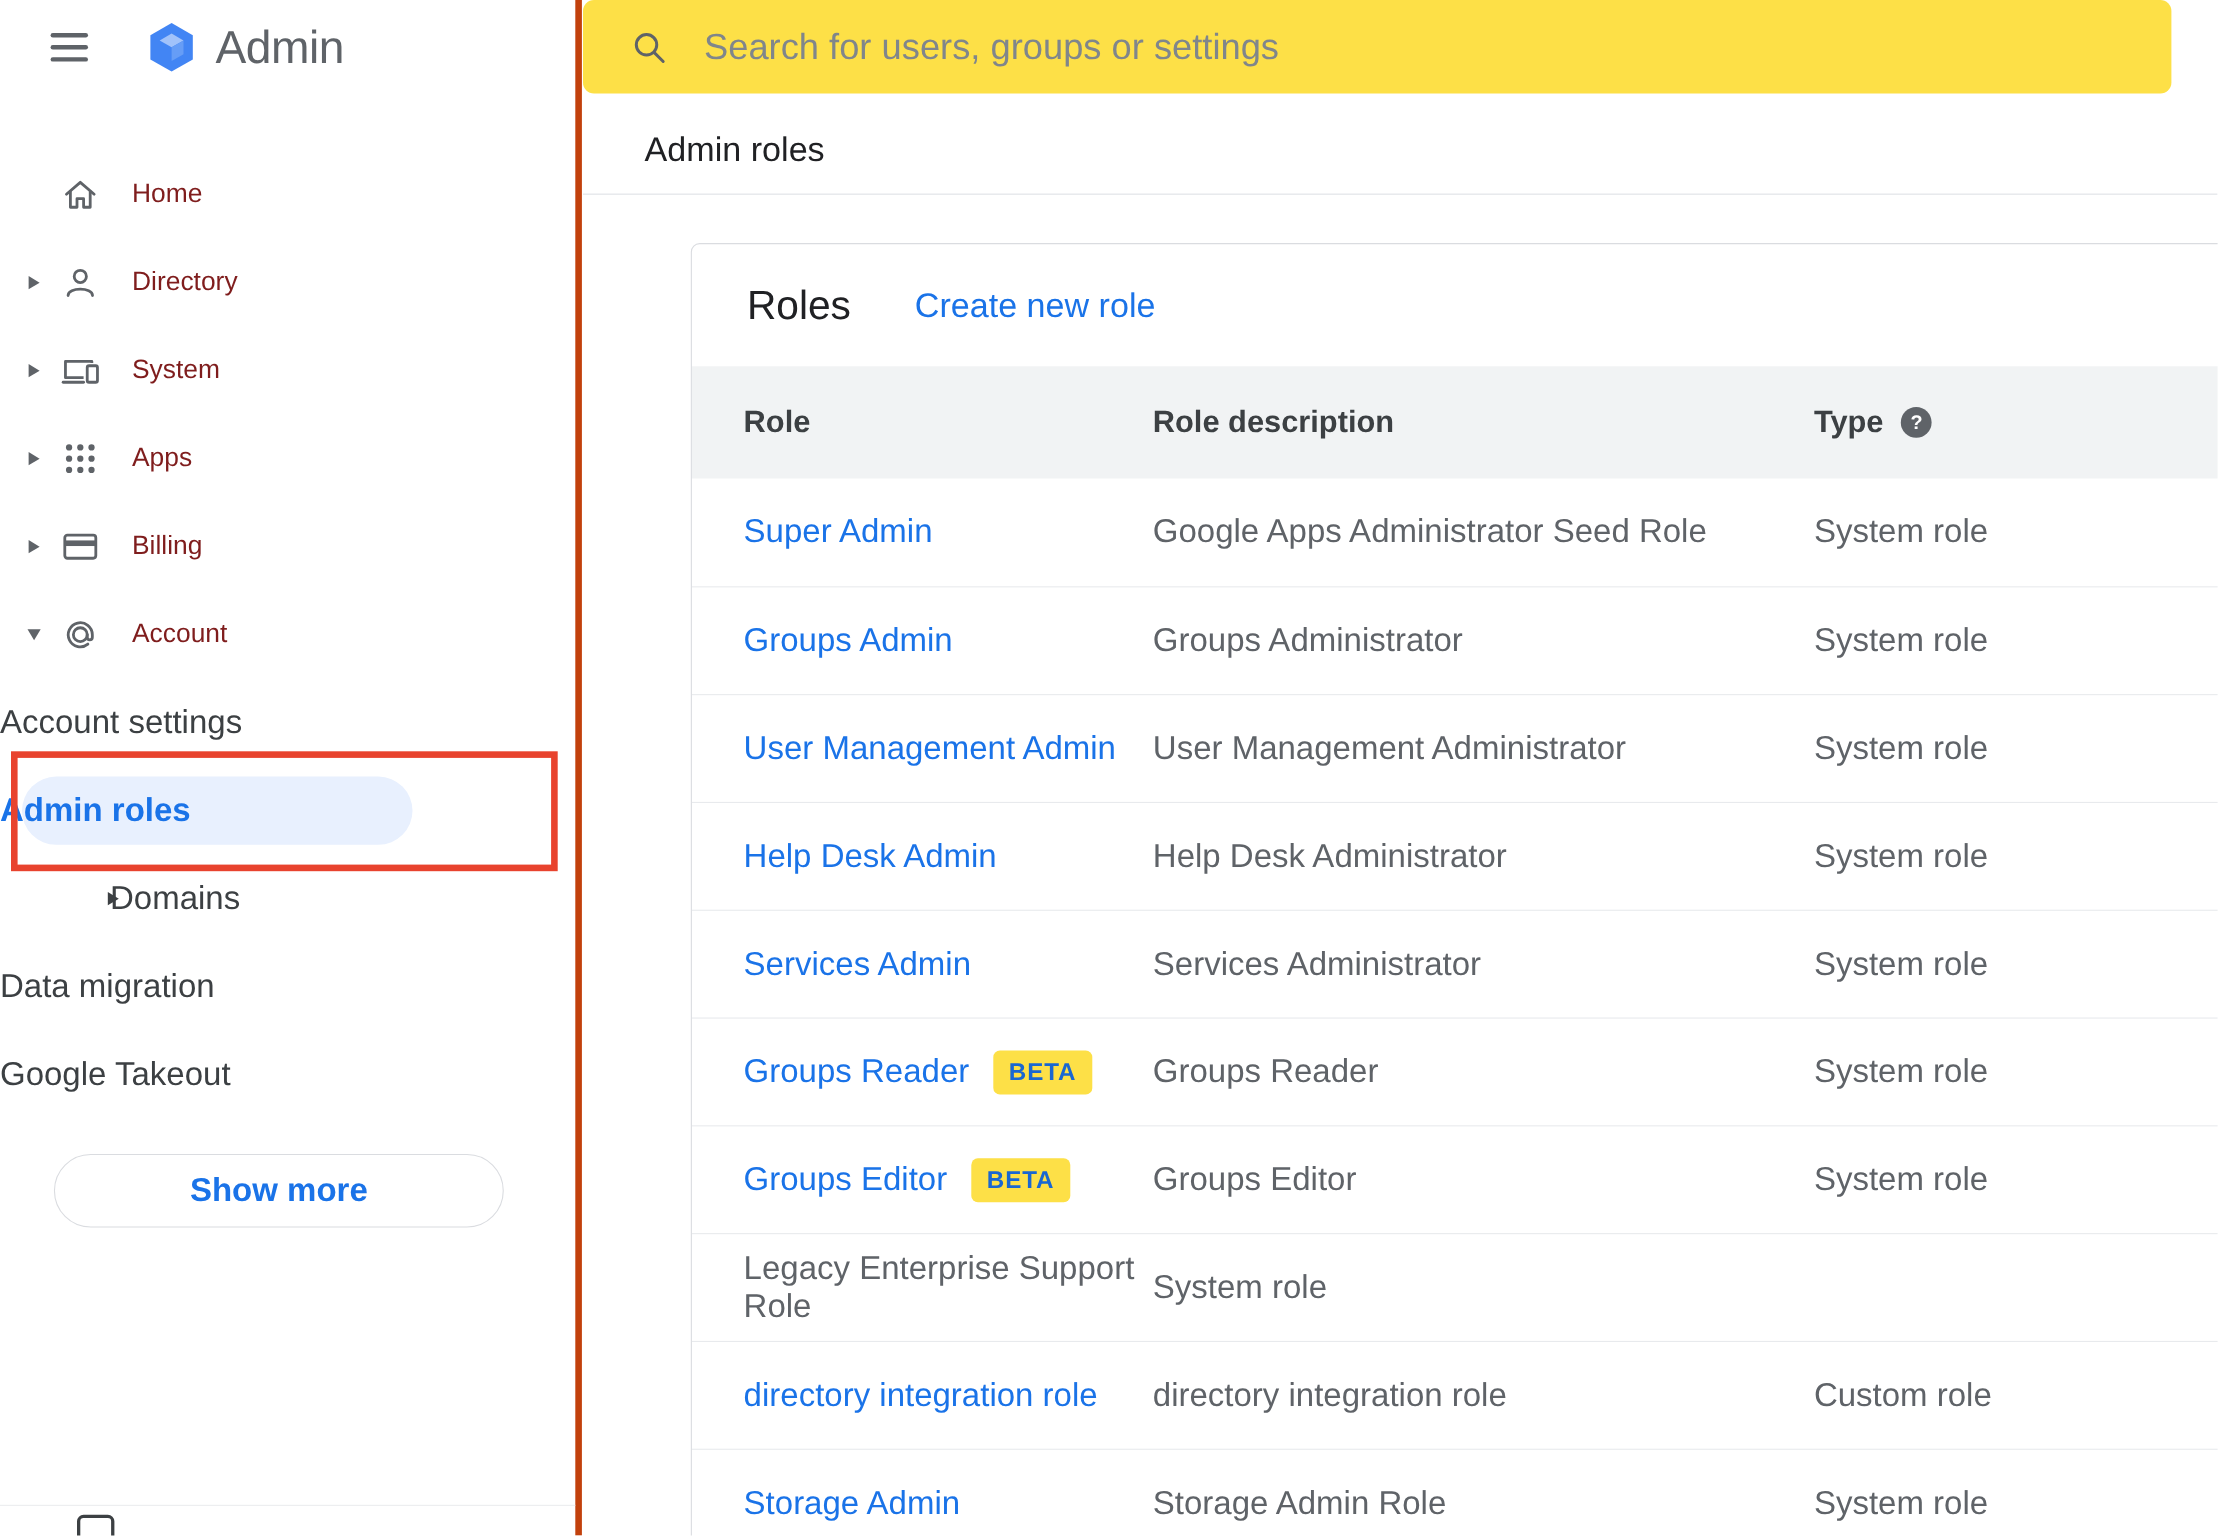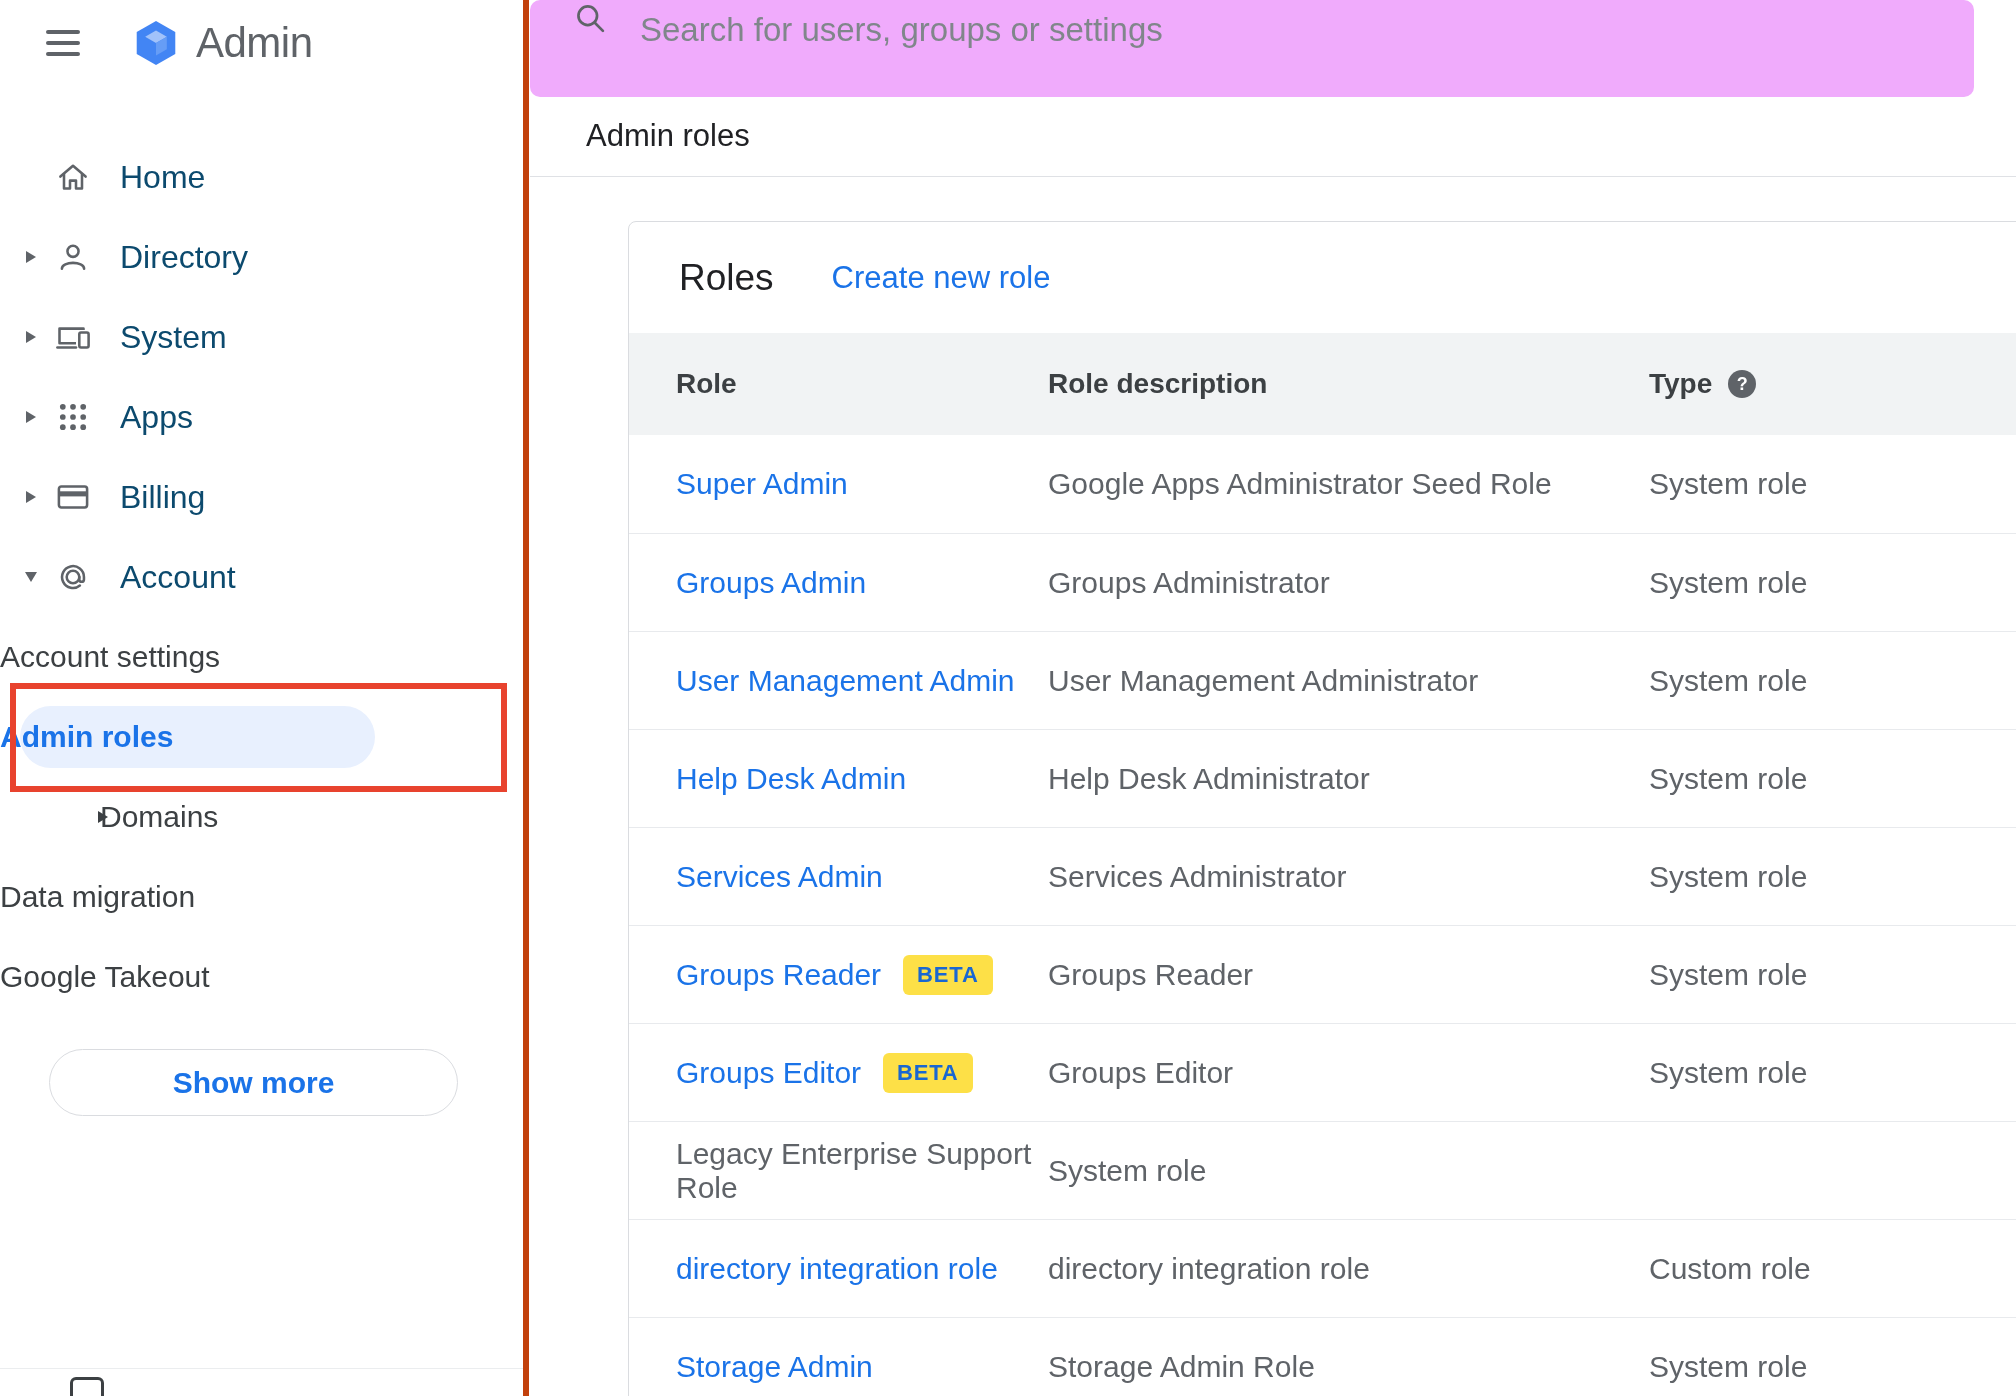"Search for users, groups or" .searchbar { align-items: none -> center; background: #f0abfc -> #fde047; height: 97px -> 85px }
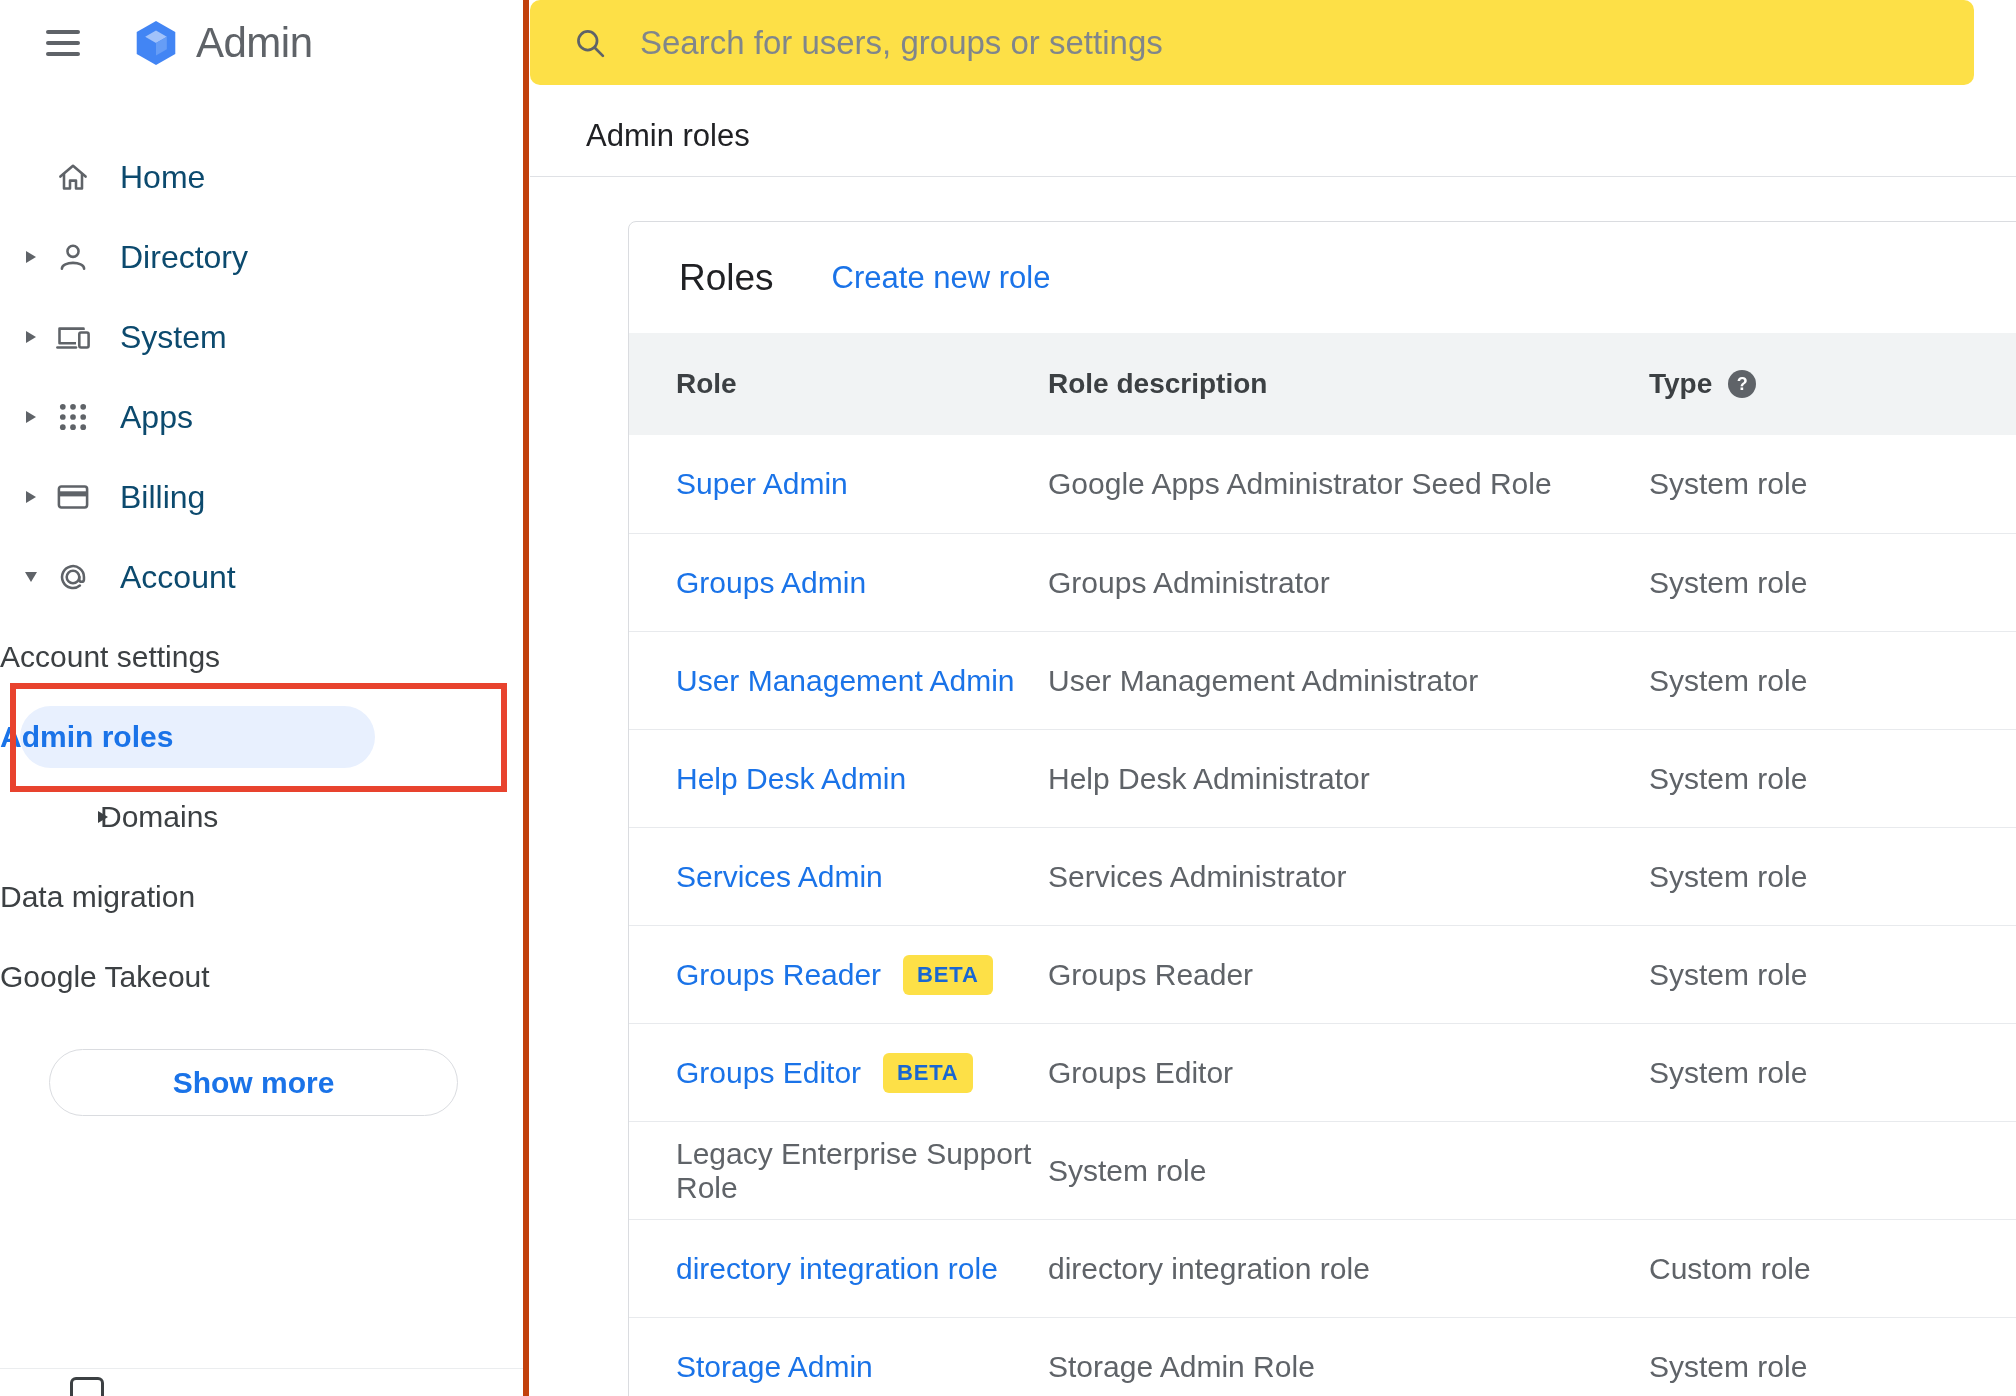"Home" .nav-label { color: #0c4a6e -> #7f1d1d; font-size: 32px -> 24px }
